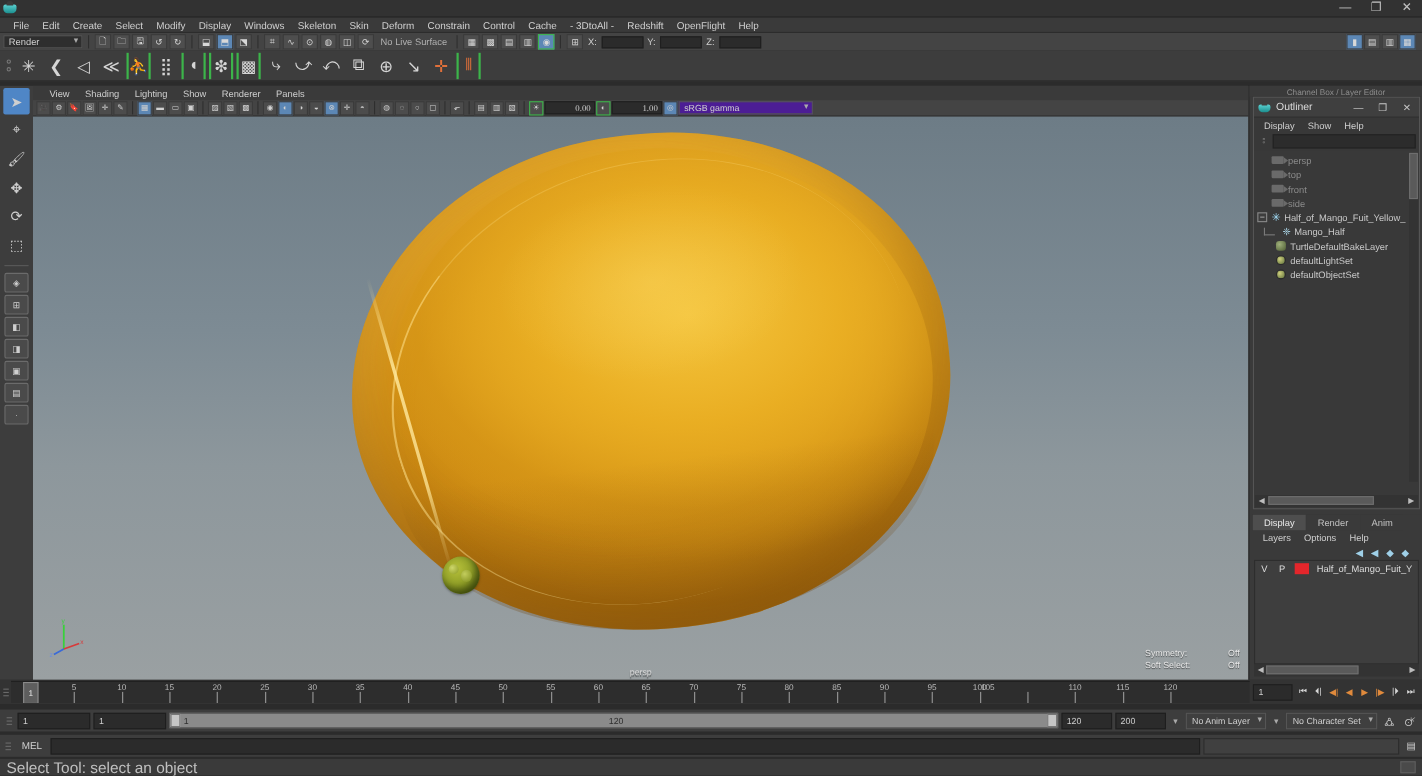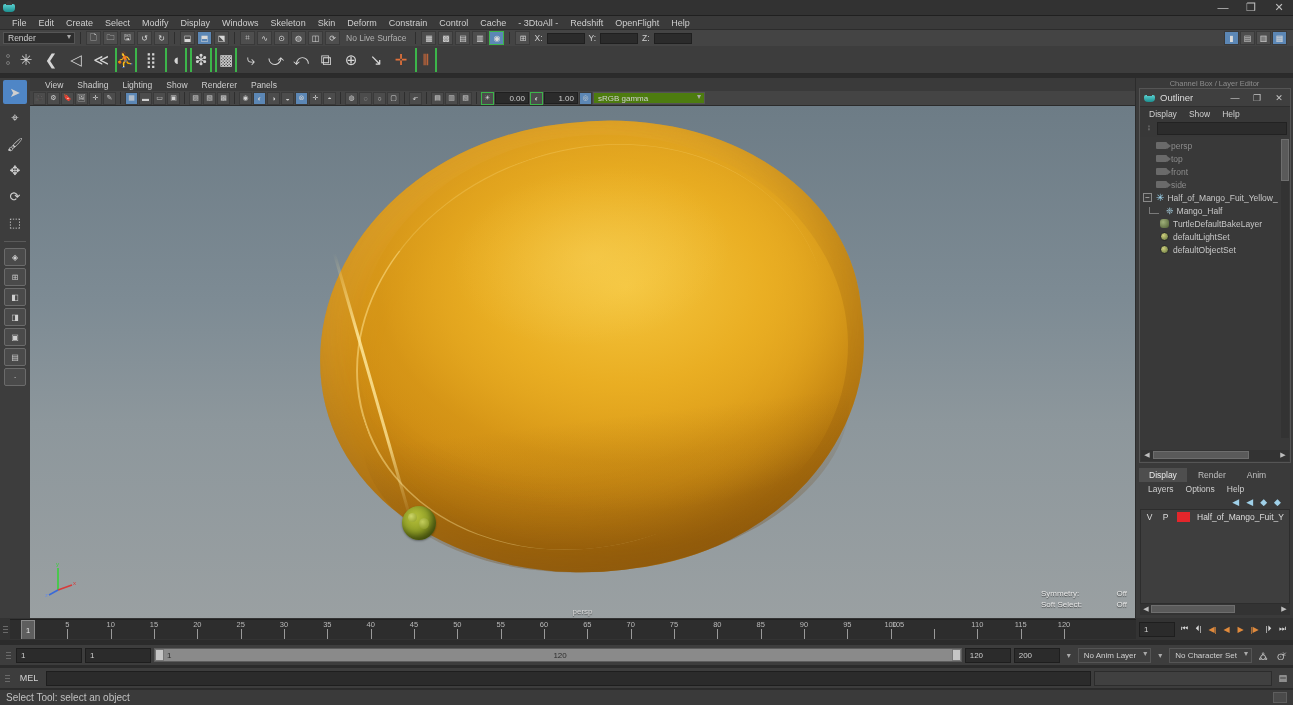"0.00" .numfld { font-family: none -> Liberation Serif, serif; width: 34px -> 46px }
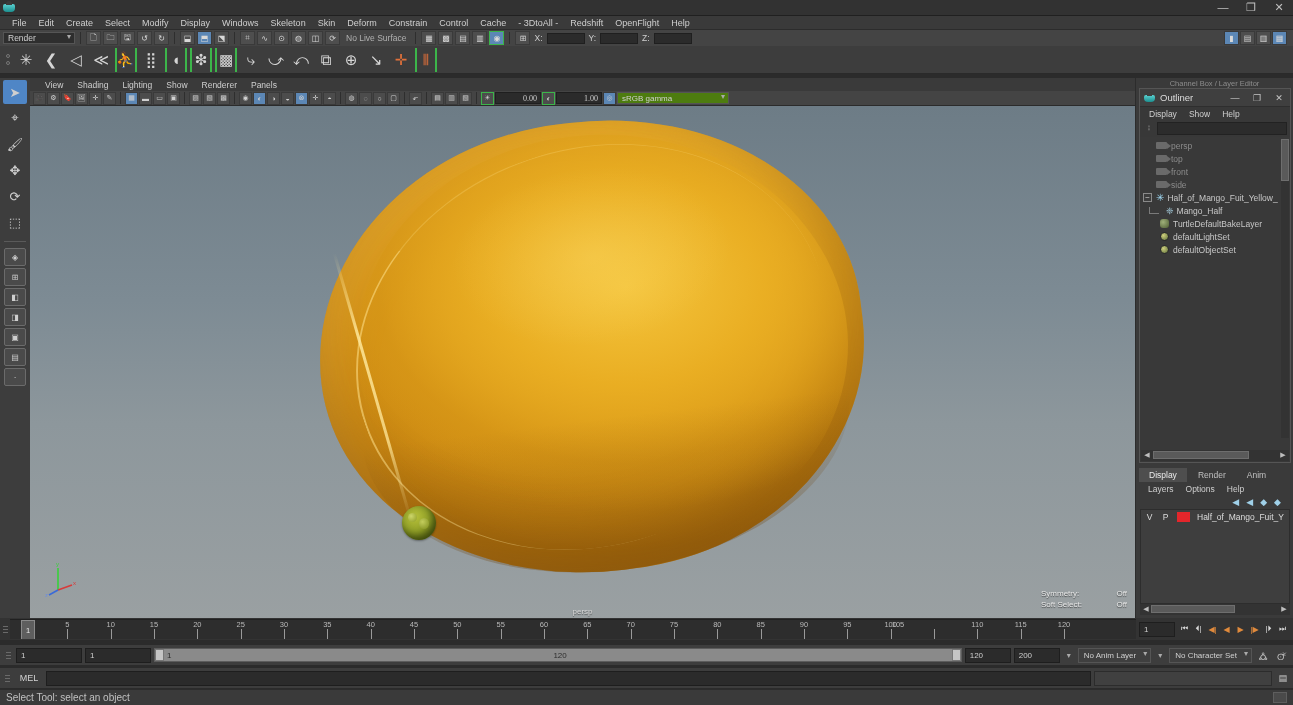"sRGB gamma" .cm-dd { background: #4d7c0f -> #4c1d95; width: 112px -> 122px }
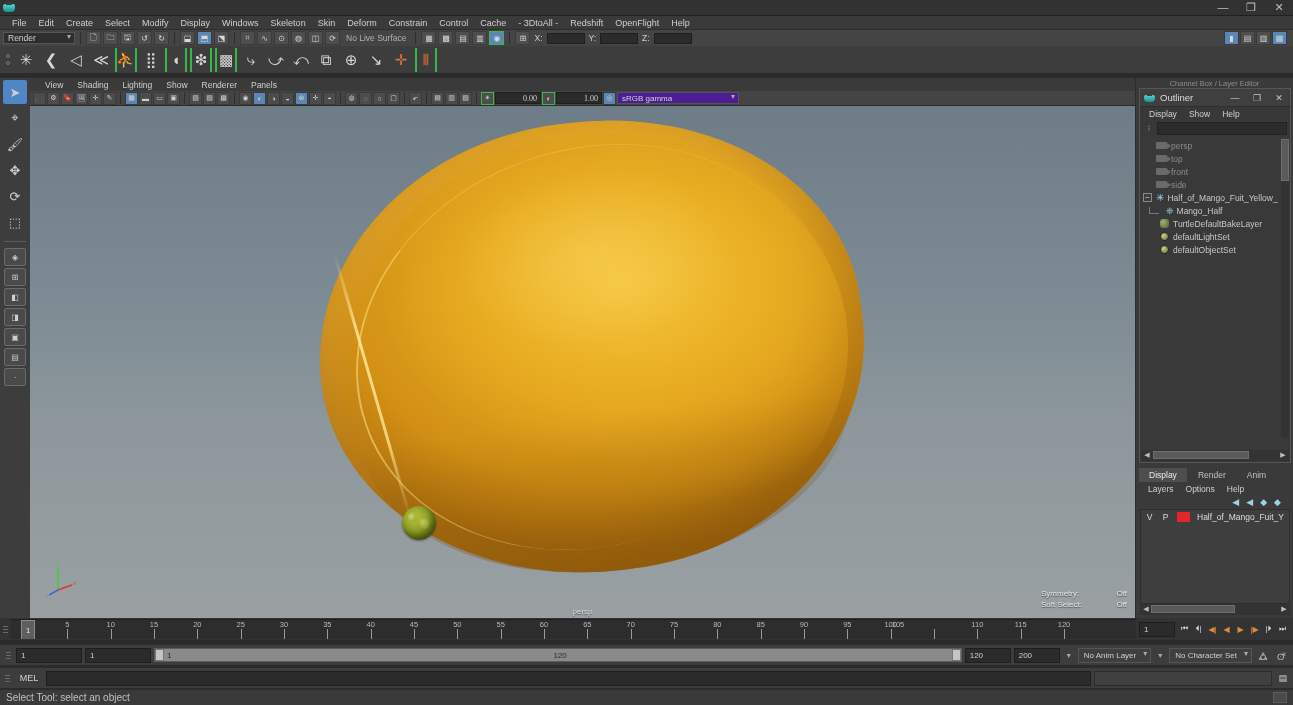"Select Tool: select an object" .sb-text { font-size: 10px -> 14px }
